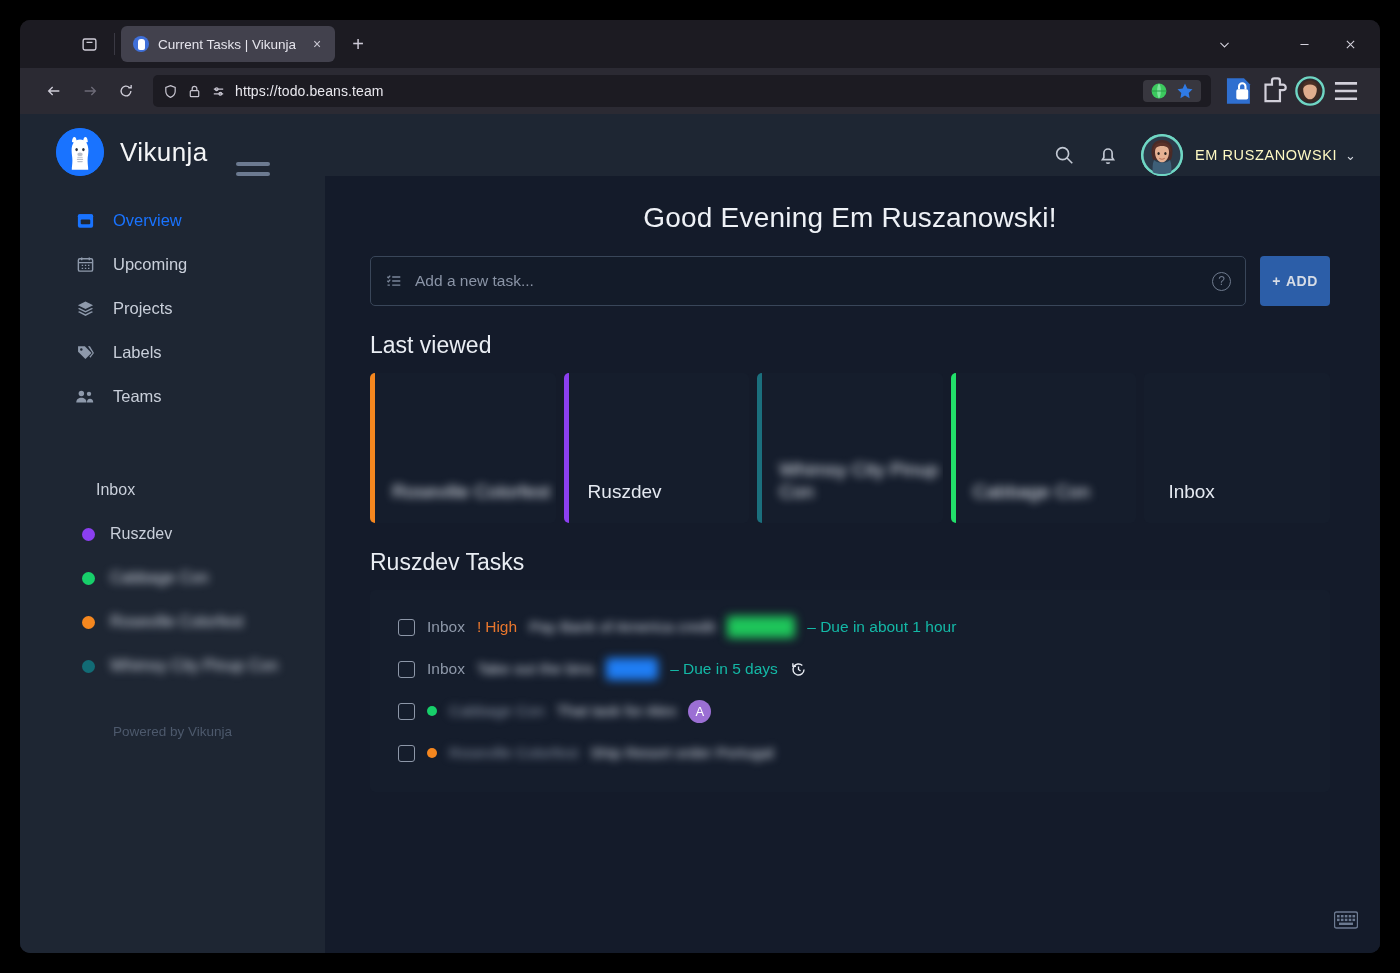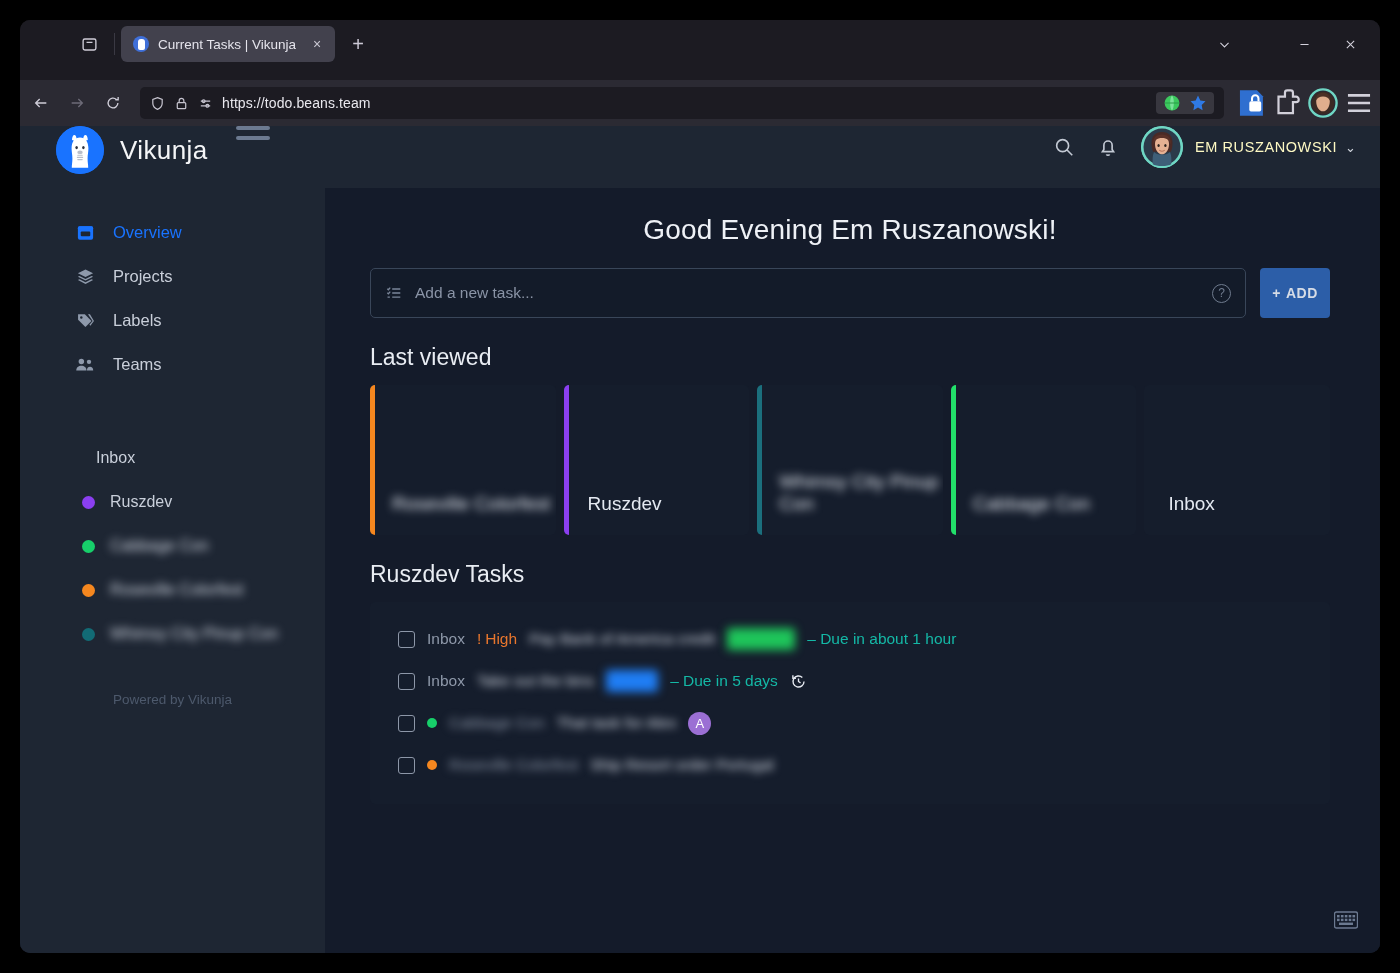"https://todo.beans.team" .navbar { margin-top: 12px -> none; padding: 0 4px -> 0 17px }
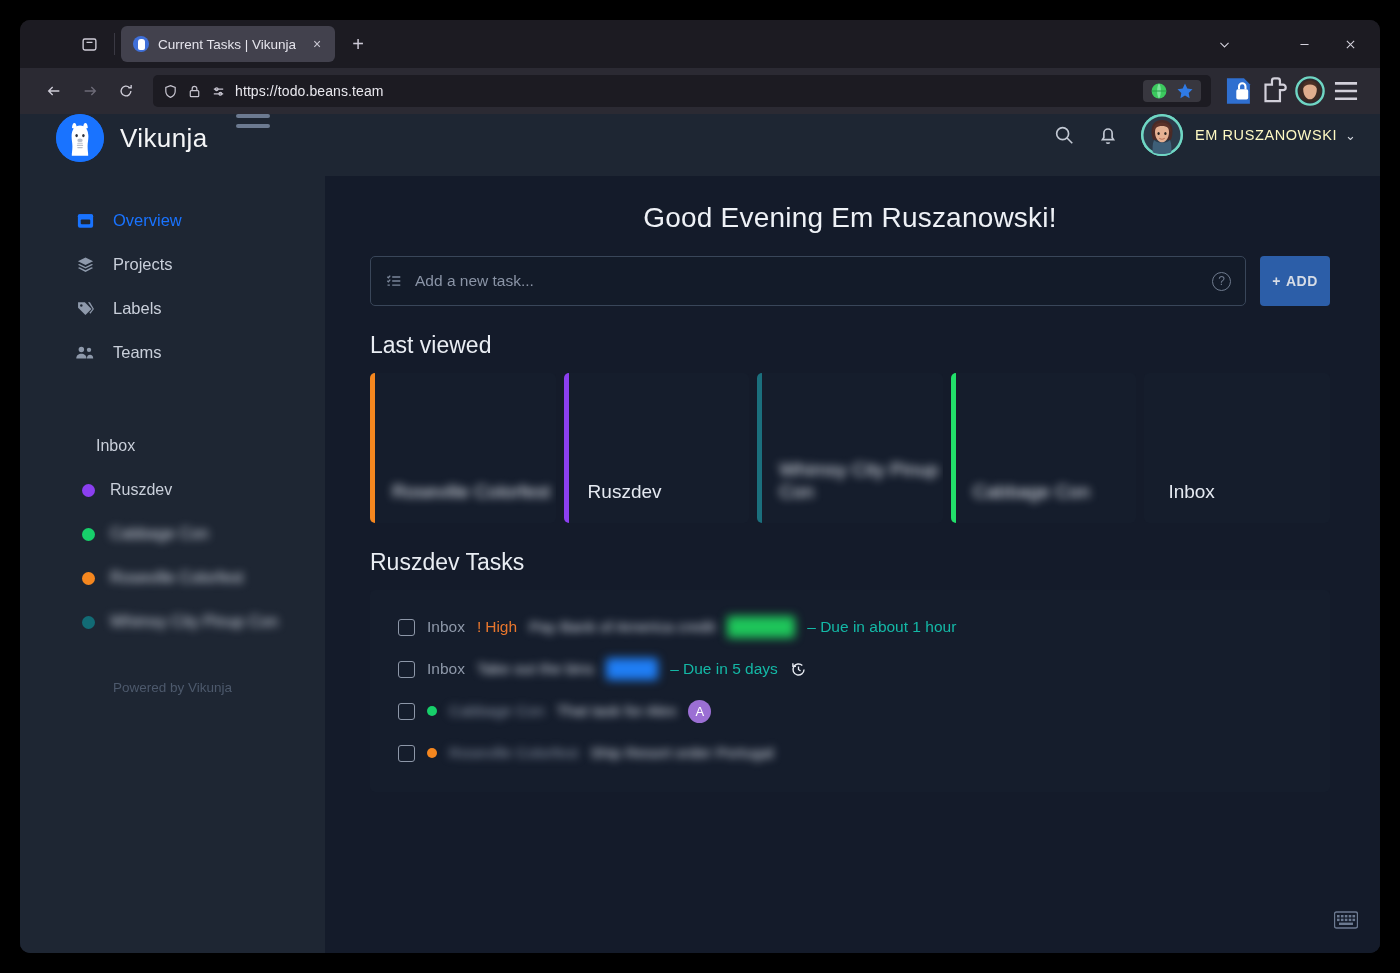"Vikunja" .app-header { align-items: flex-start -> flex-end }
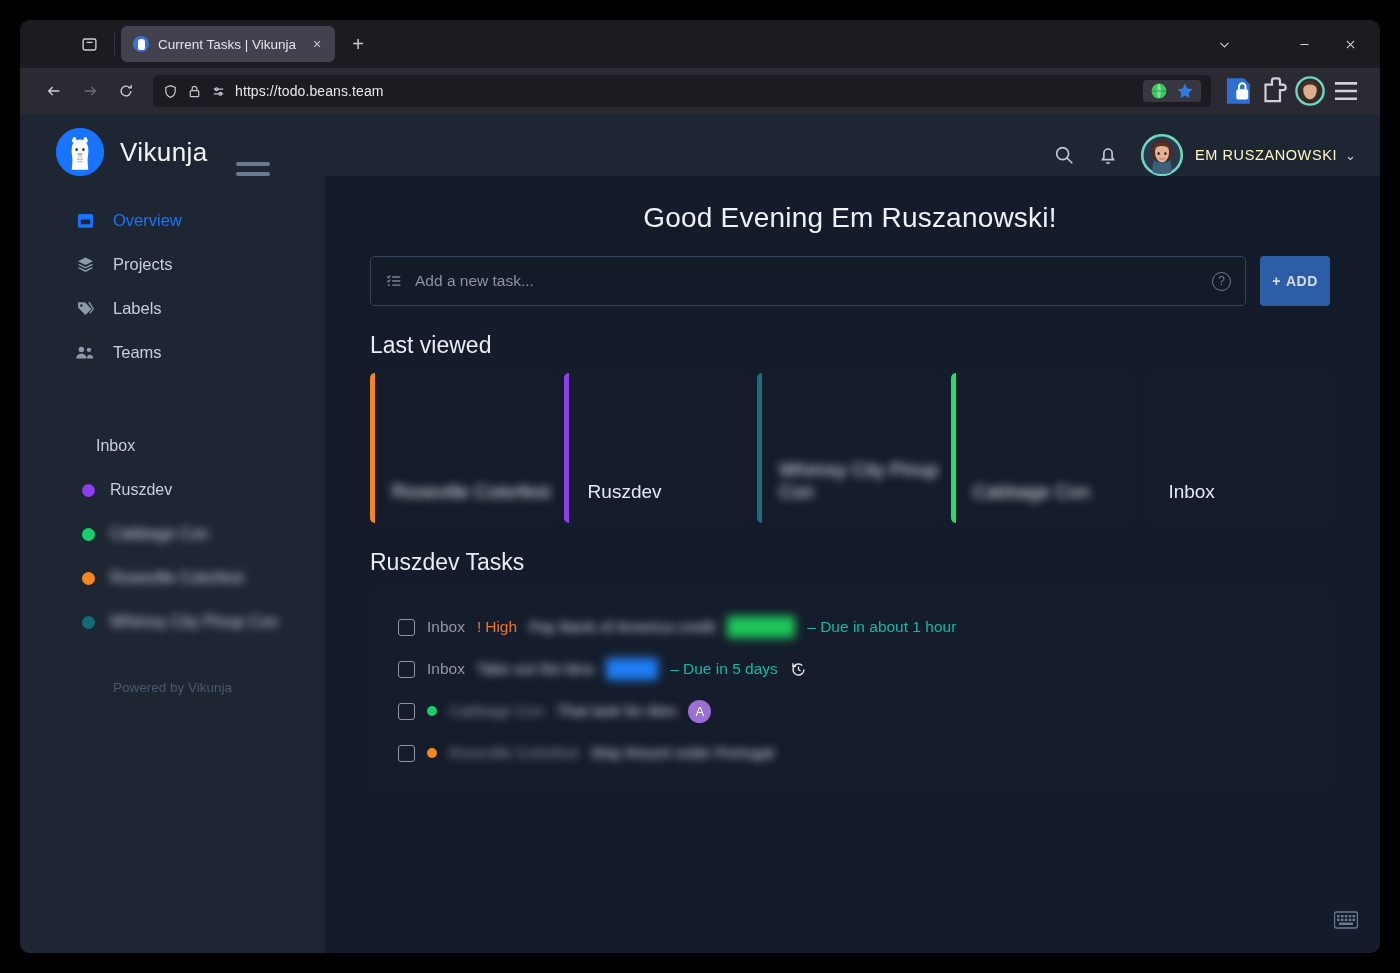"Upcoming" div.nav-item { html: none -> <div> <span> <svg> <rect></rect> <path></path> <path></path> </svg> </span> <span>Upcoming</span> </div> }
